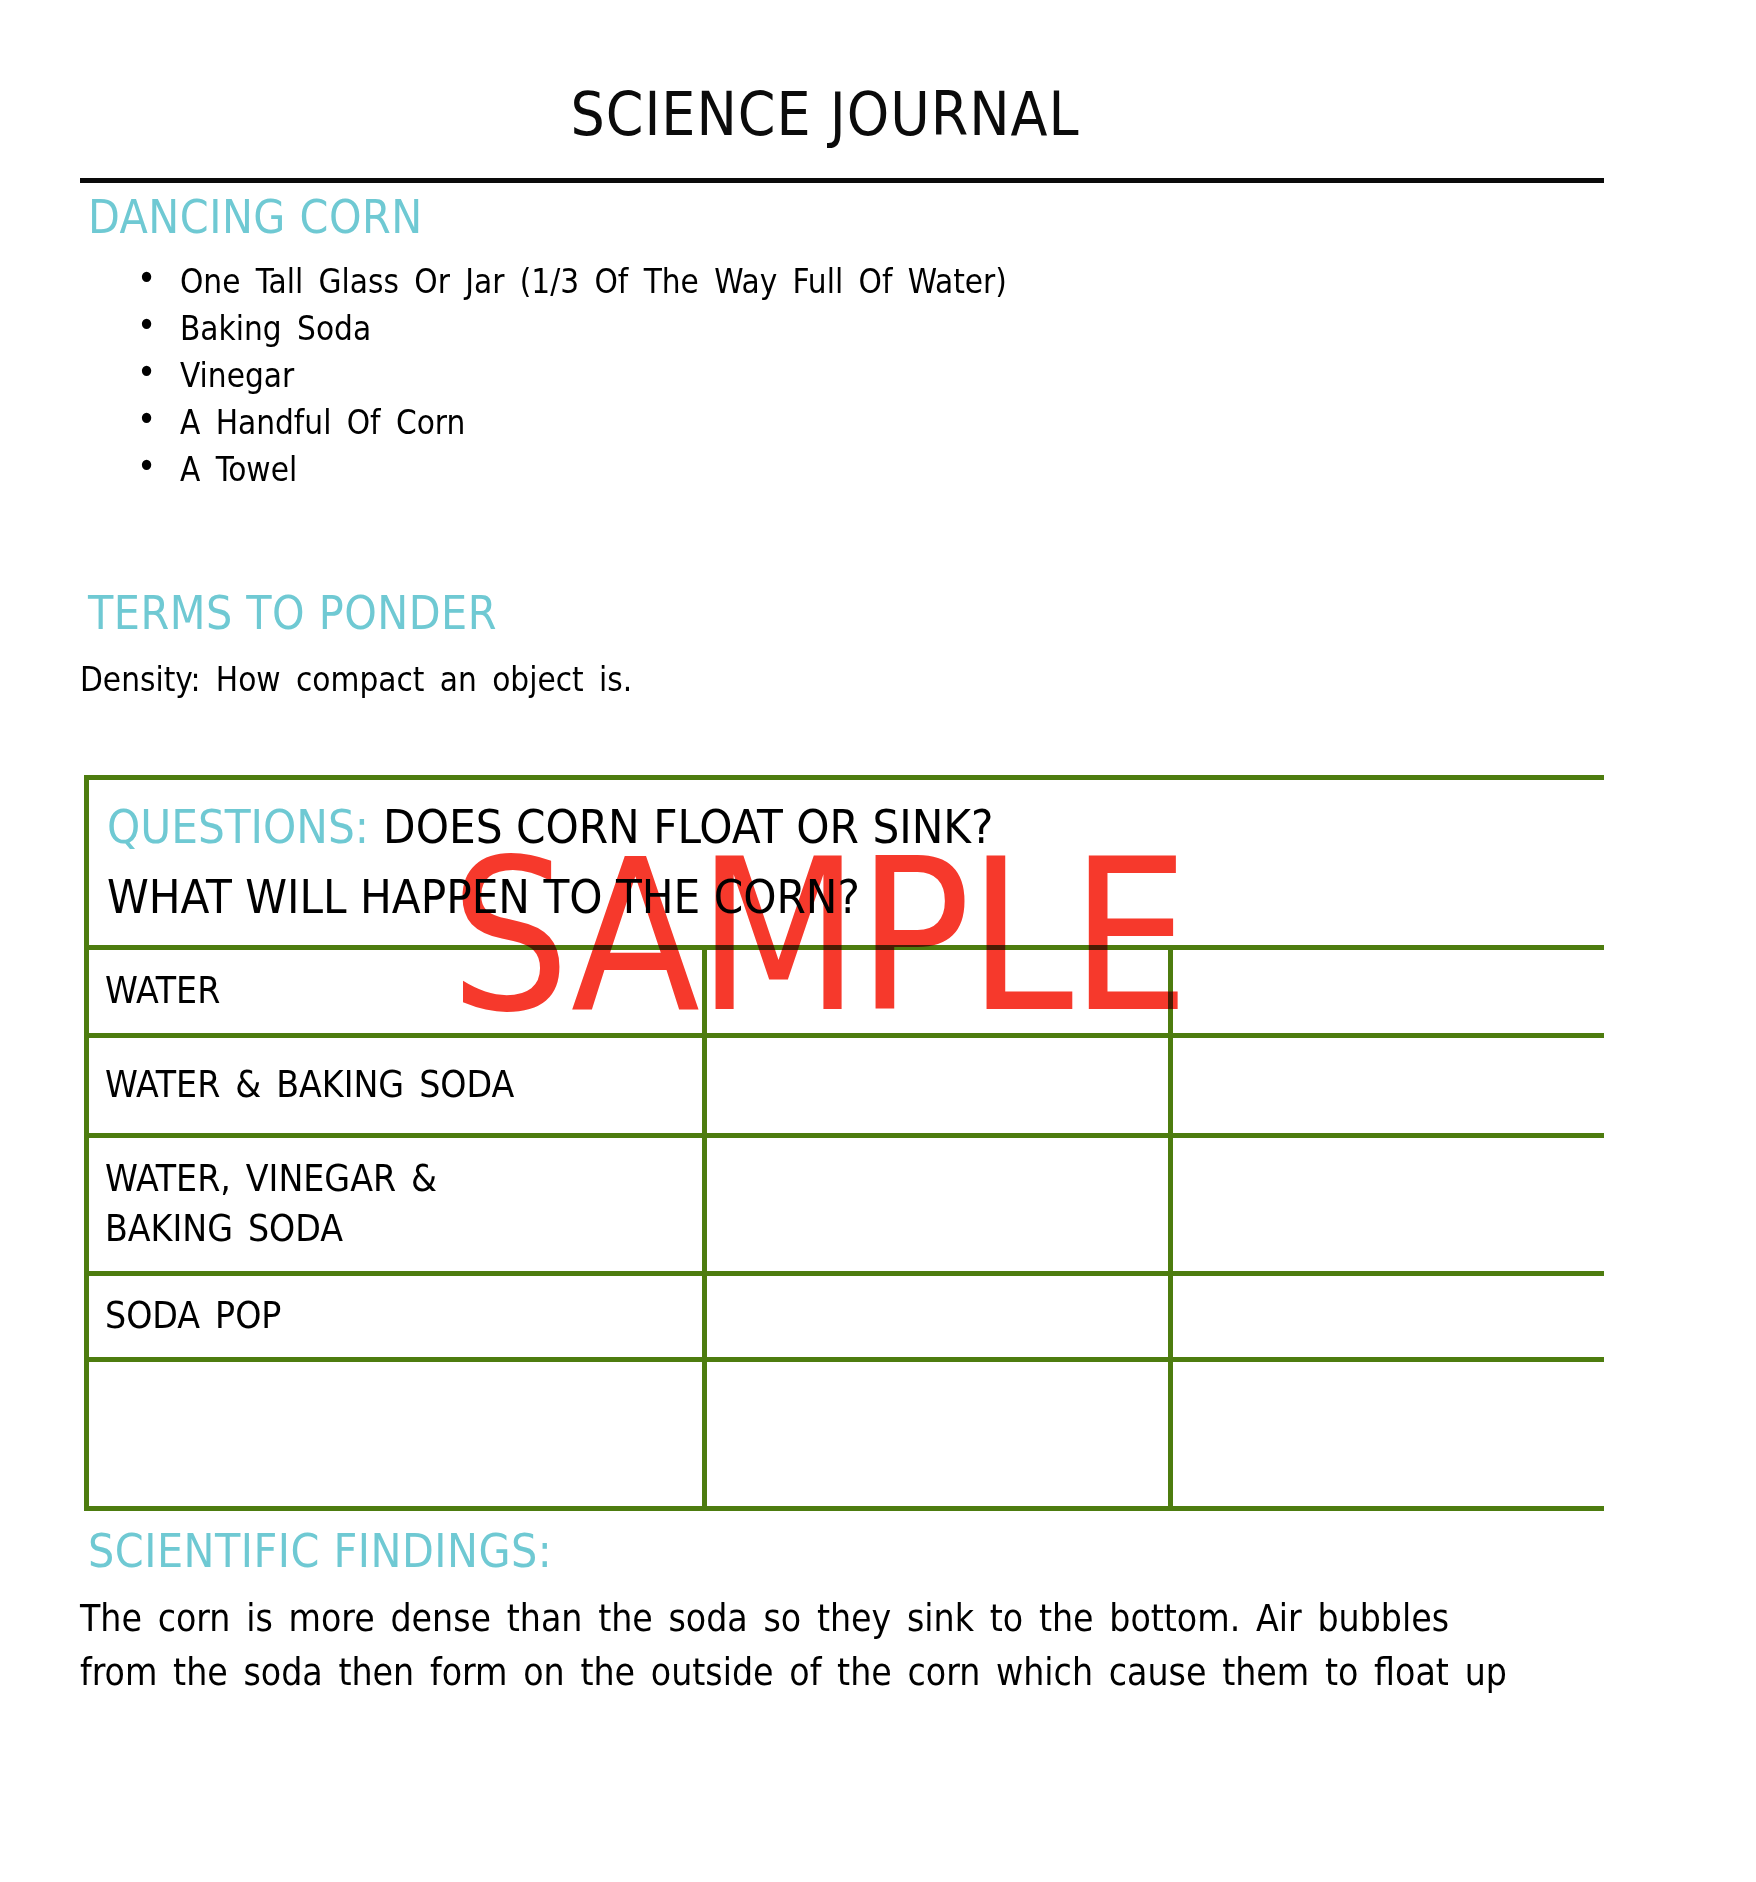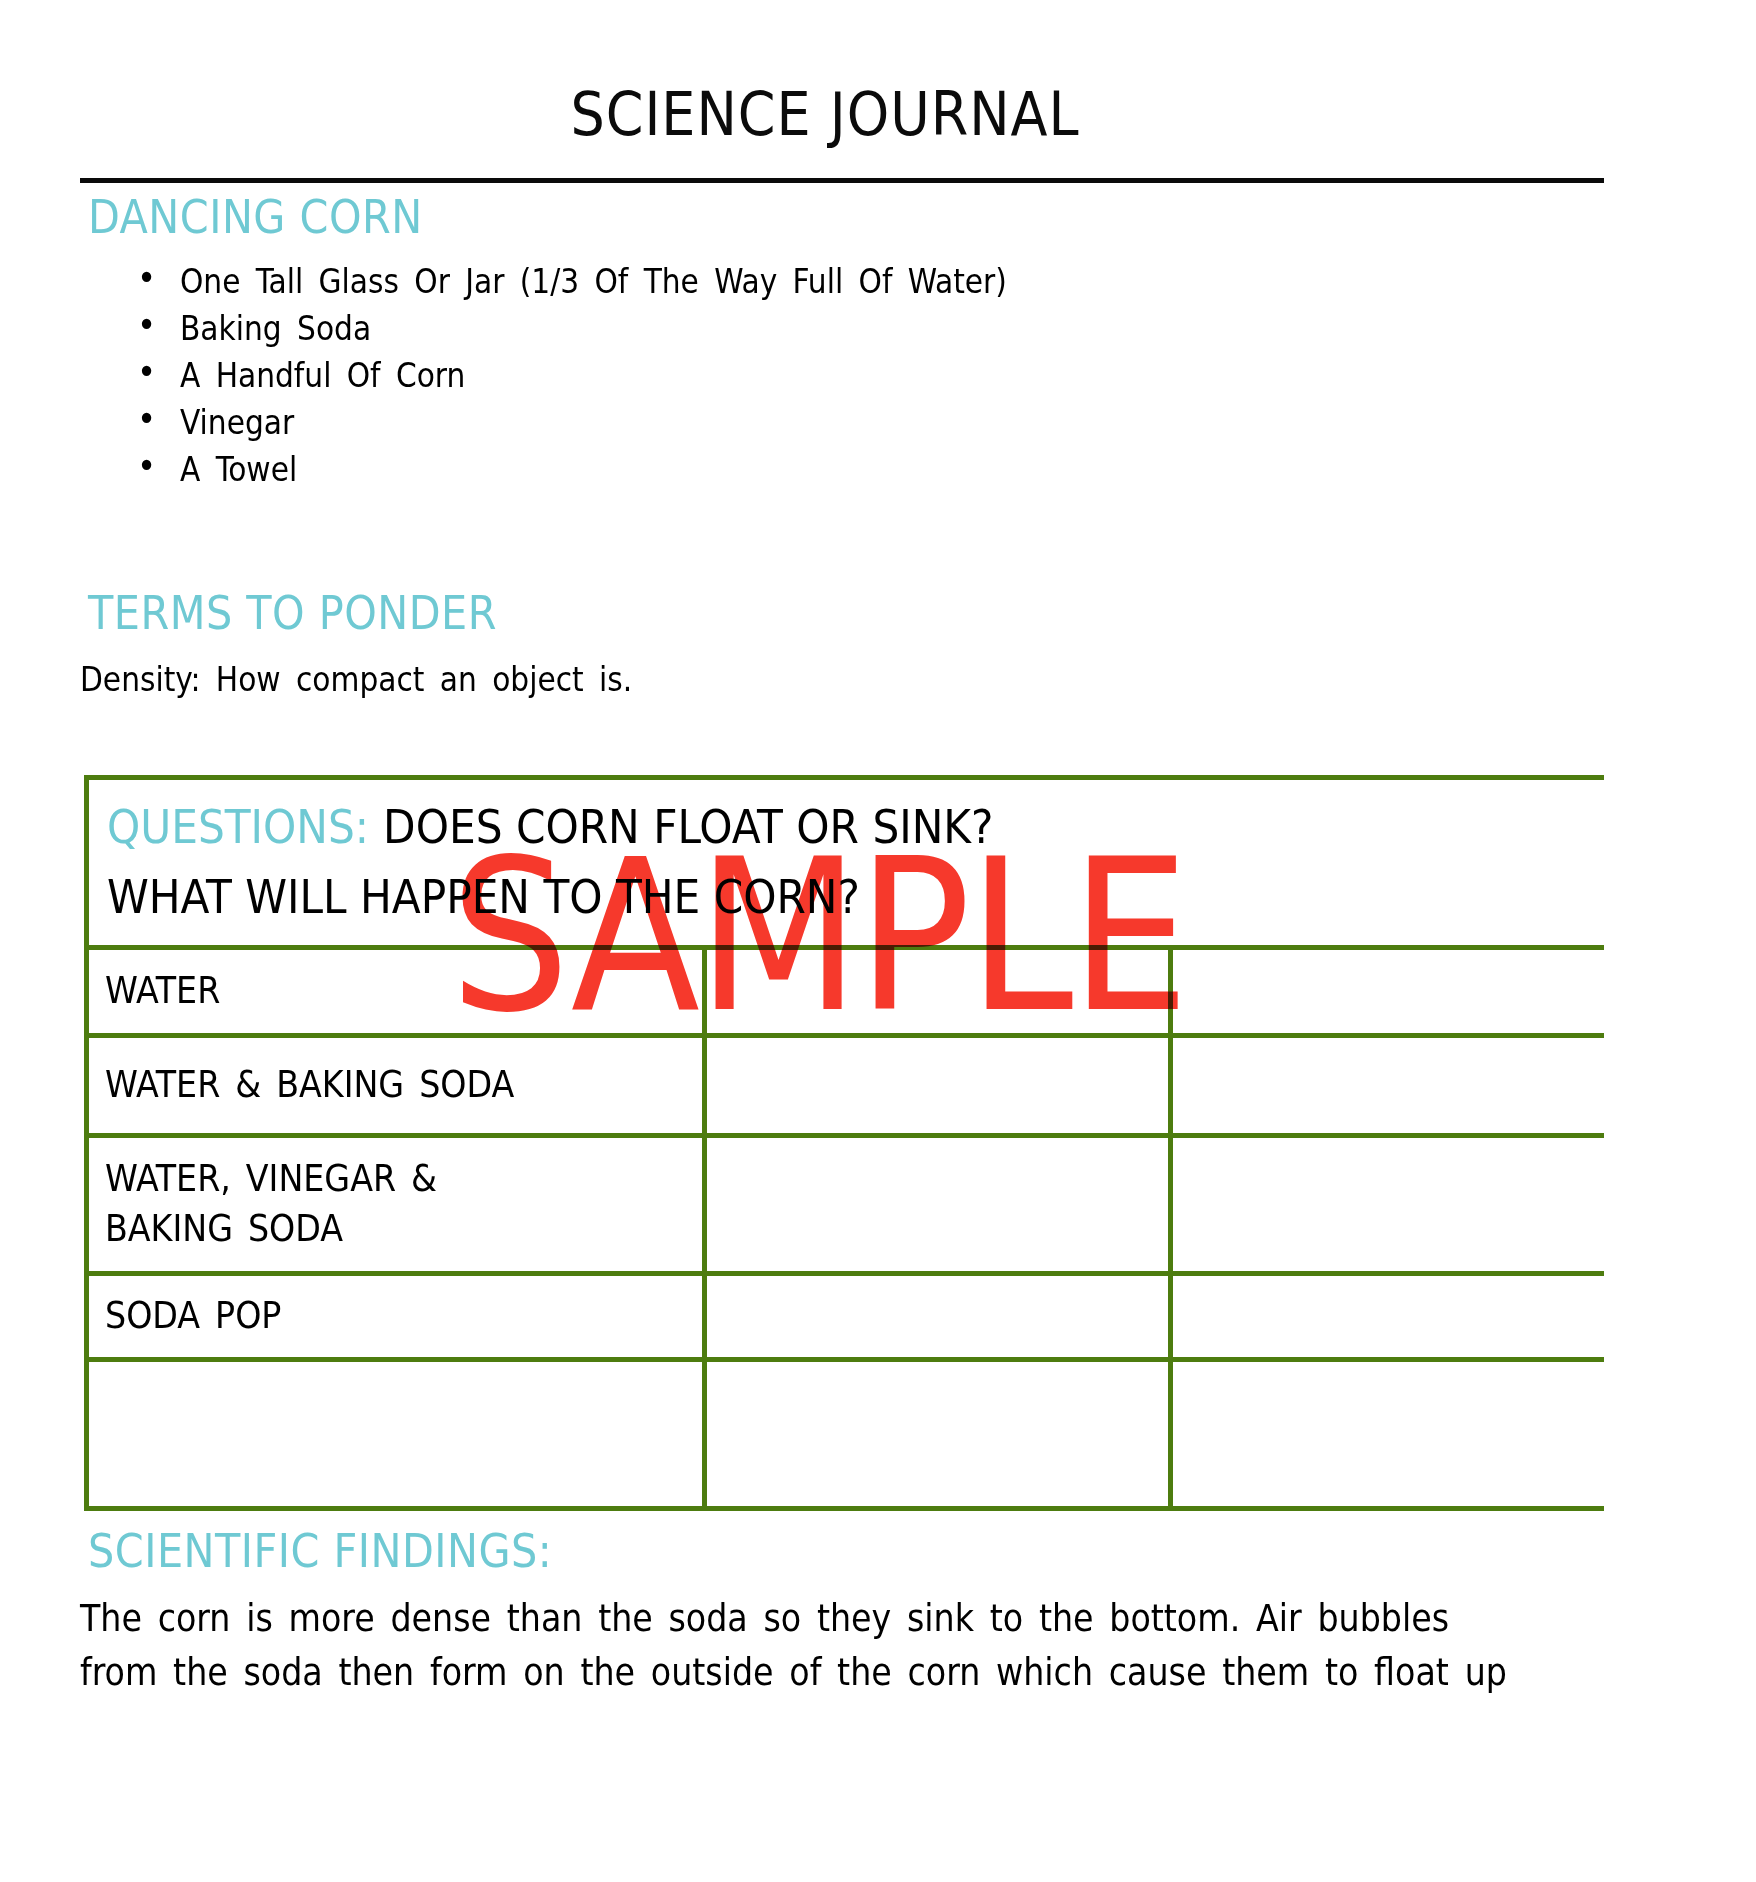"A Handful Of Corn" li { order: before "Vinegar" -> after "Vinegar" }
